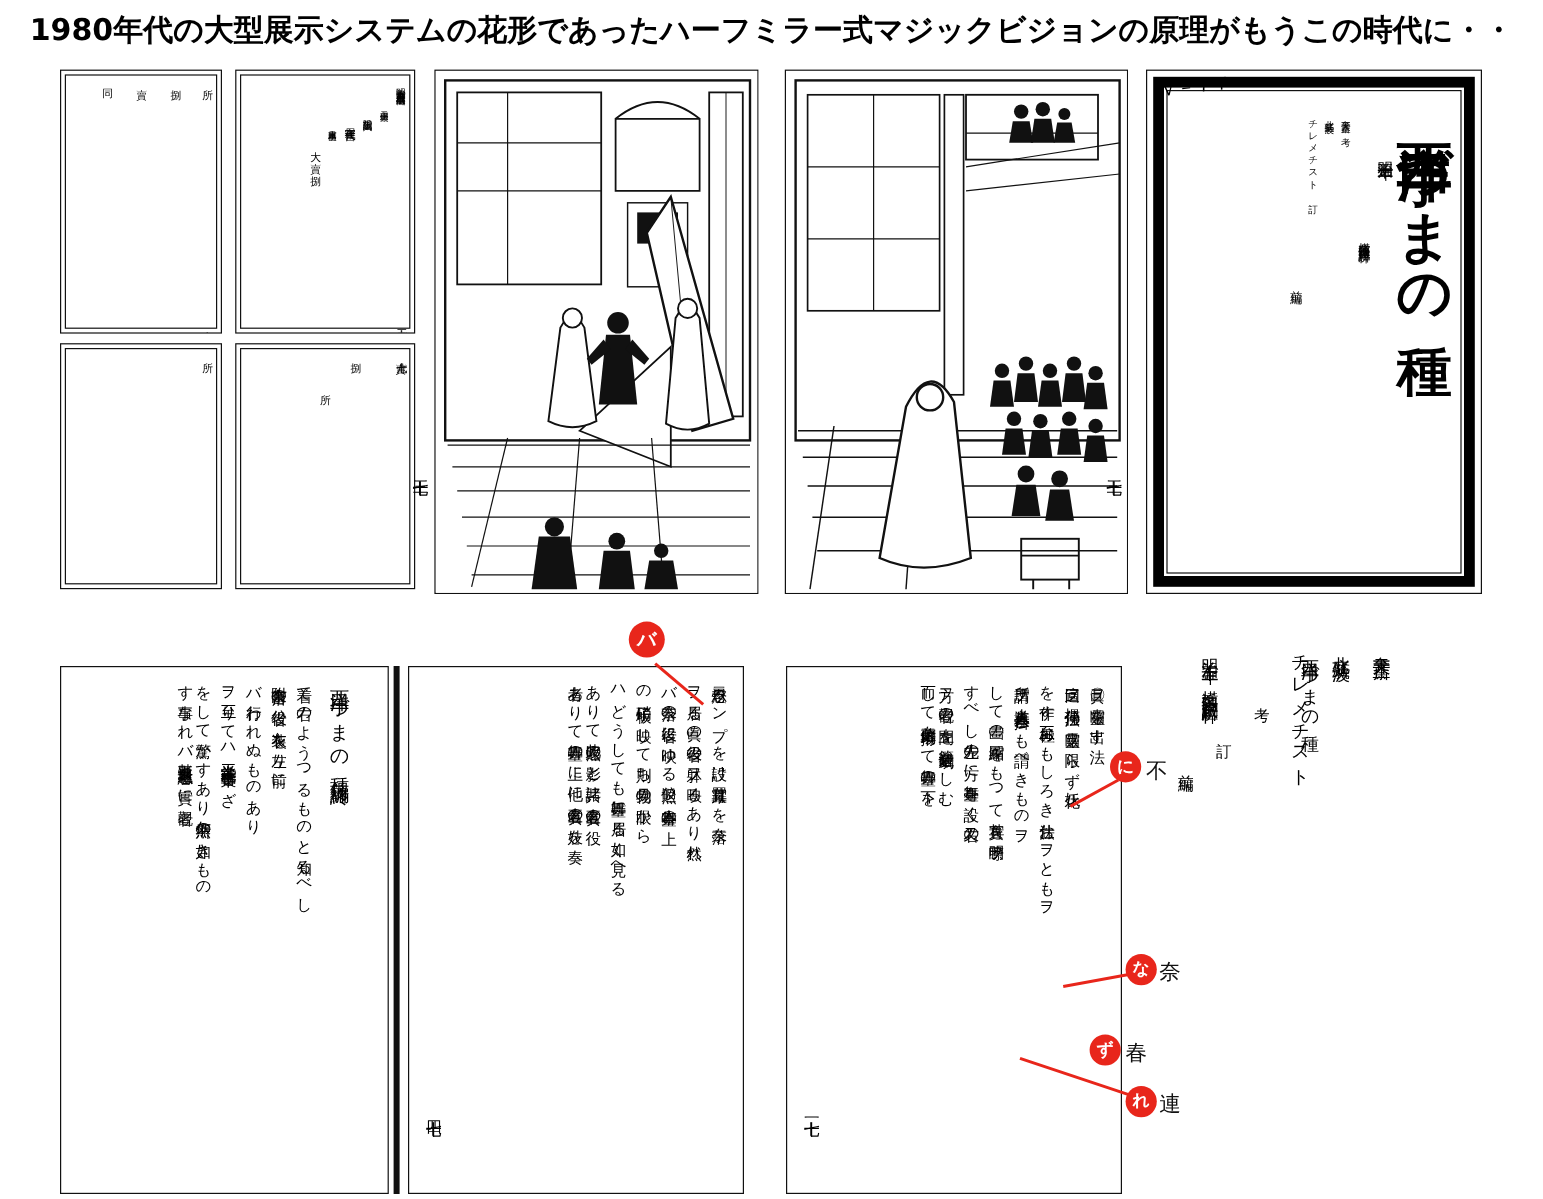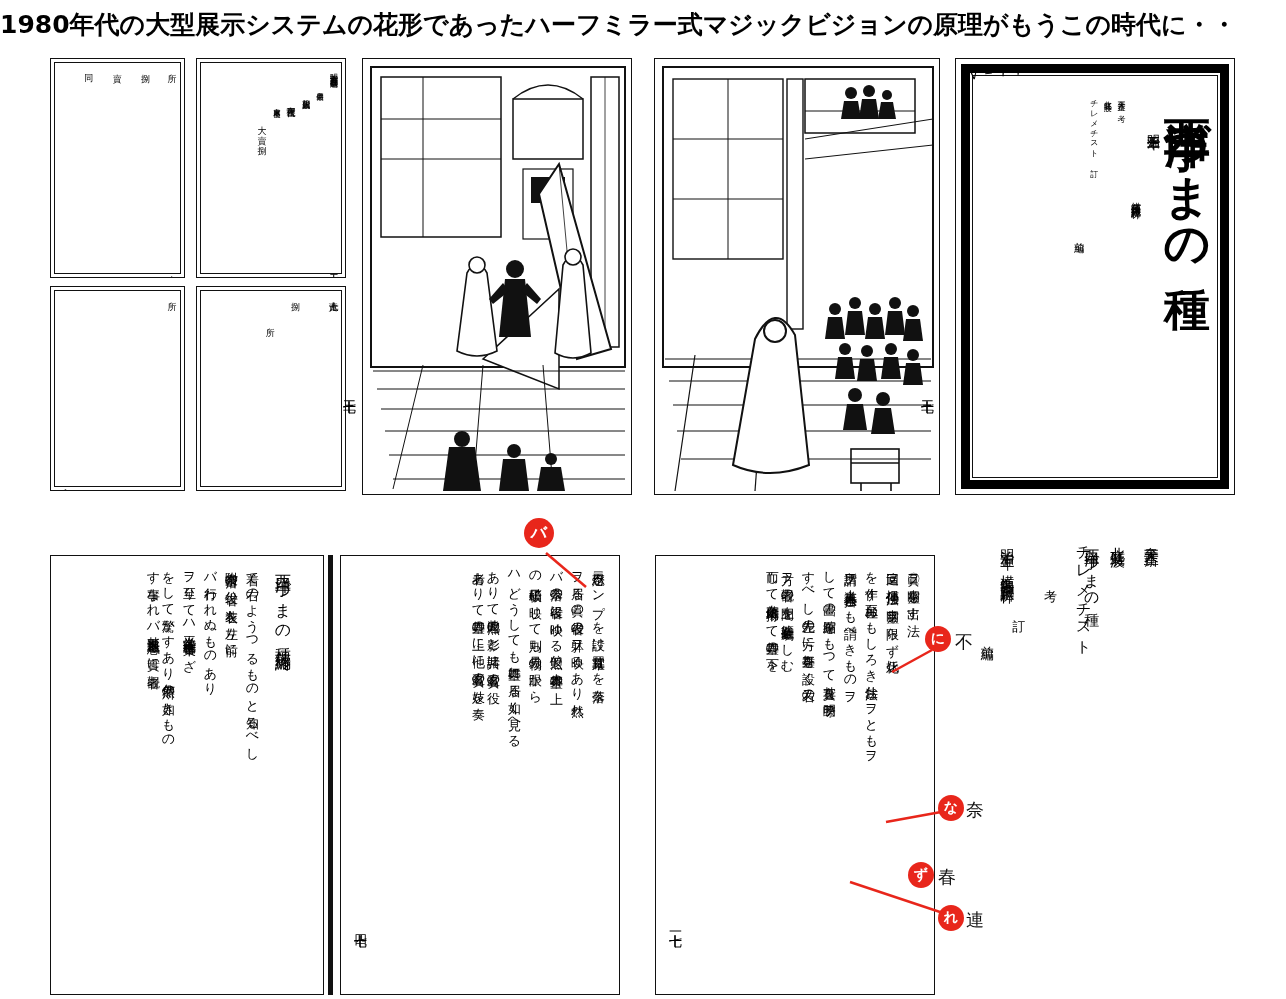"1980年代の大型展示システムの花形であったハーフミラー式マジックビジョンの原理" .headline { text-align: none -> center }
